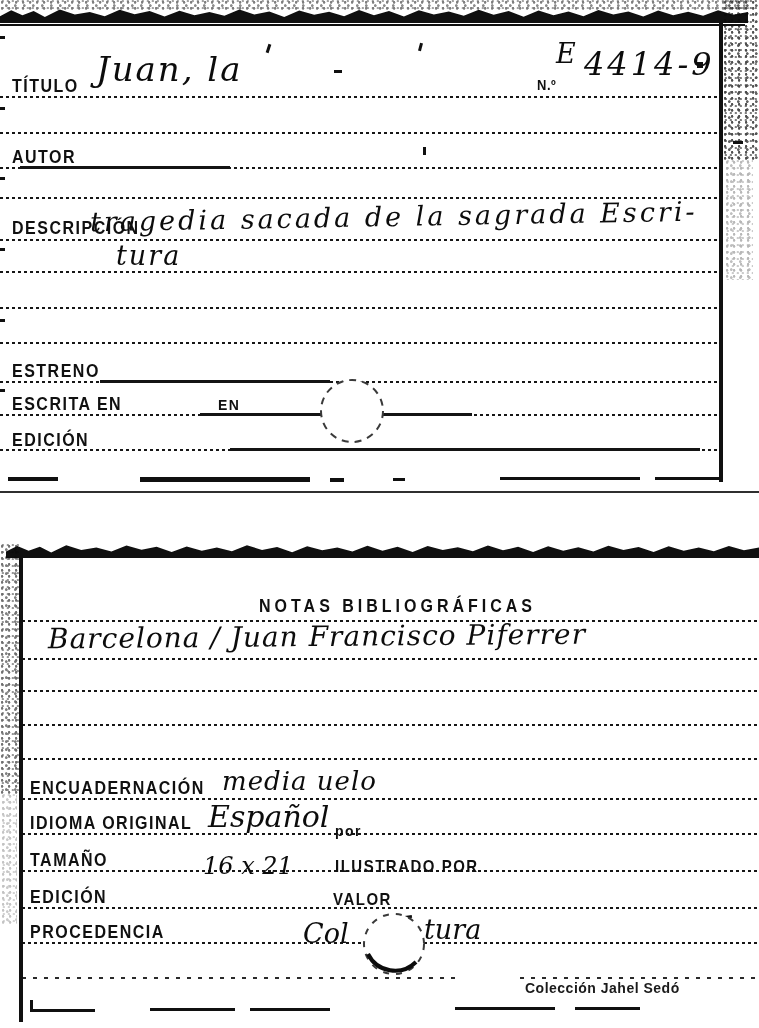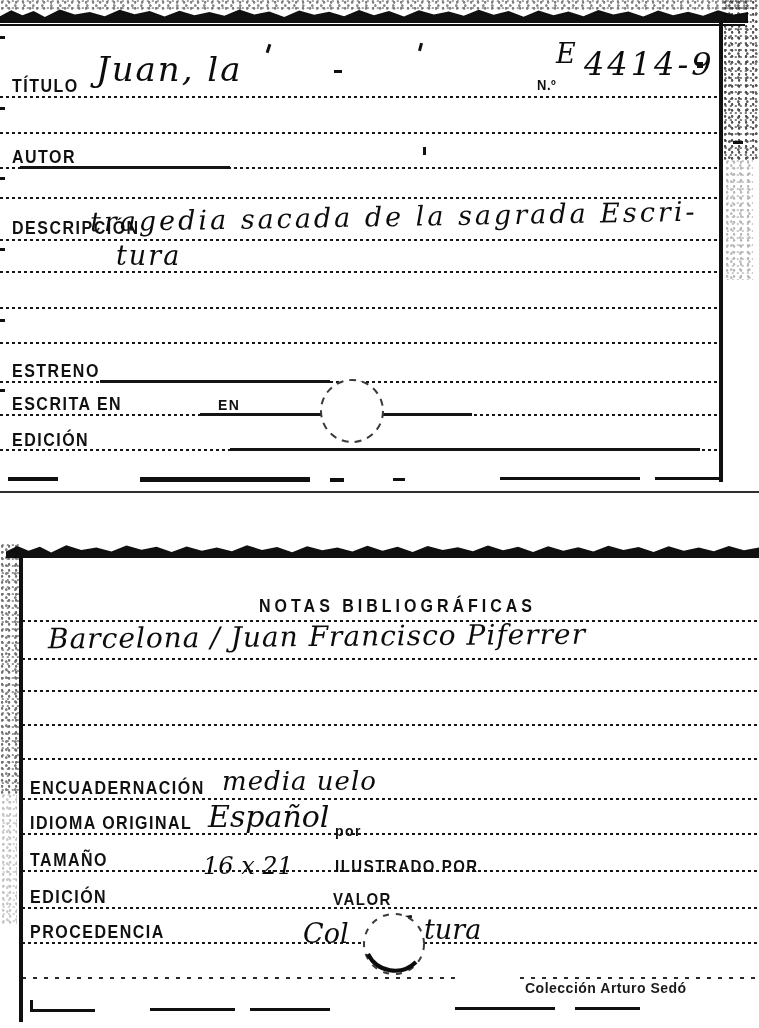"Colección Arturo Sedó" div.footer-credit { text: Arturo -> Jahel }
